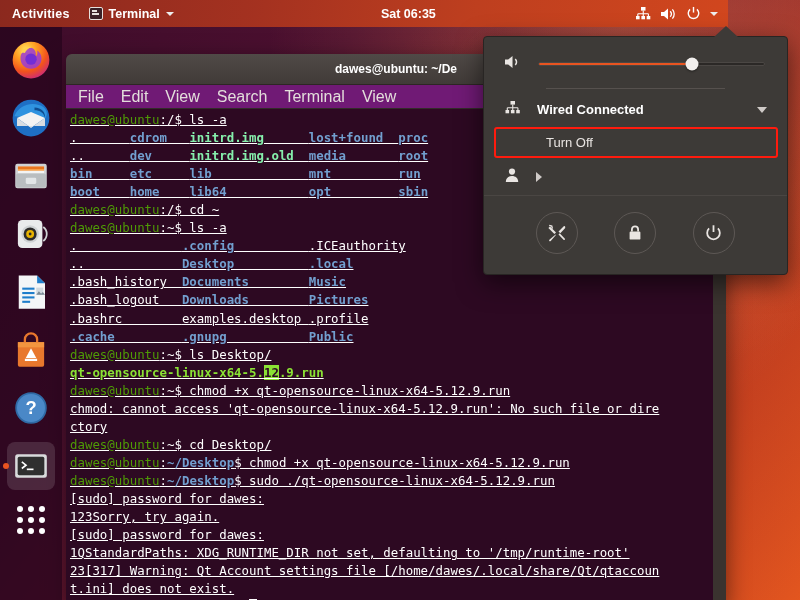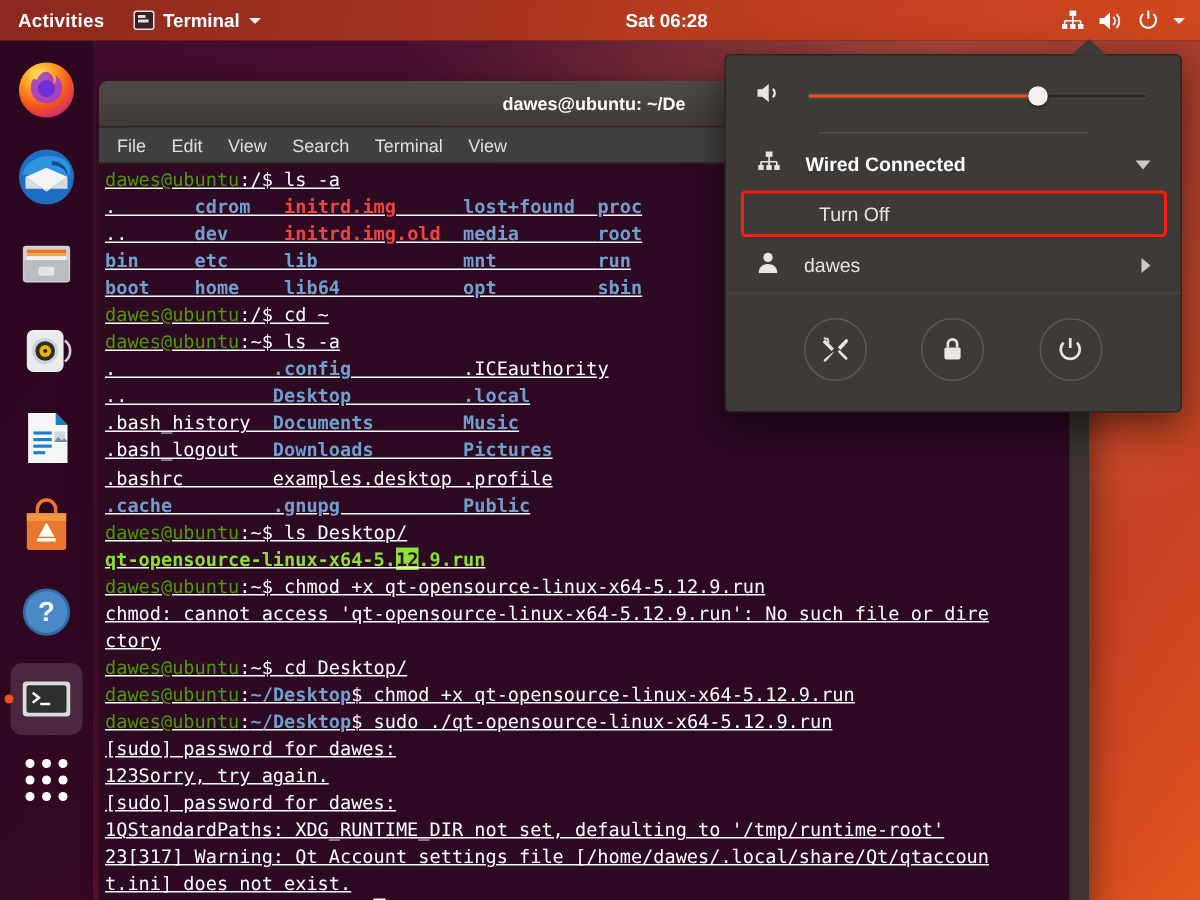"Activities" #topbar { width: 800px -> 728px }
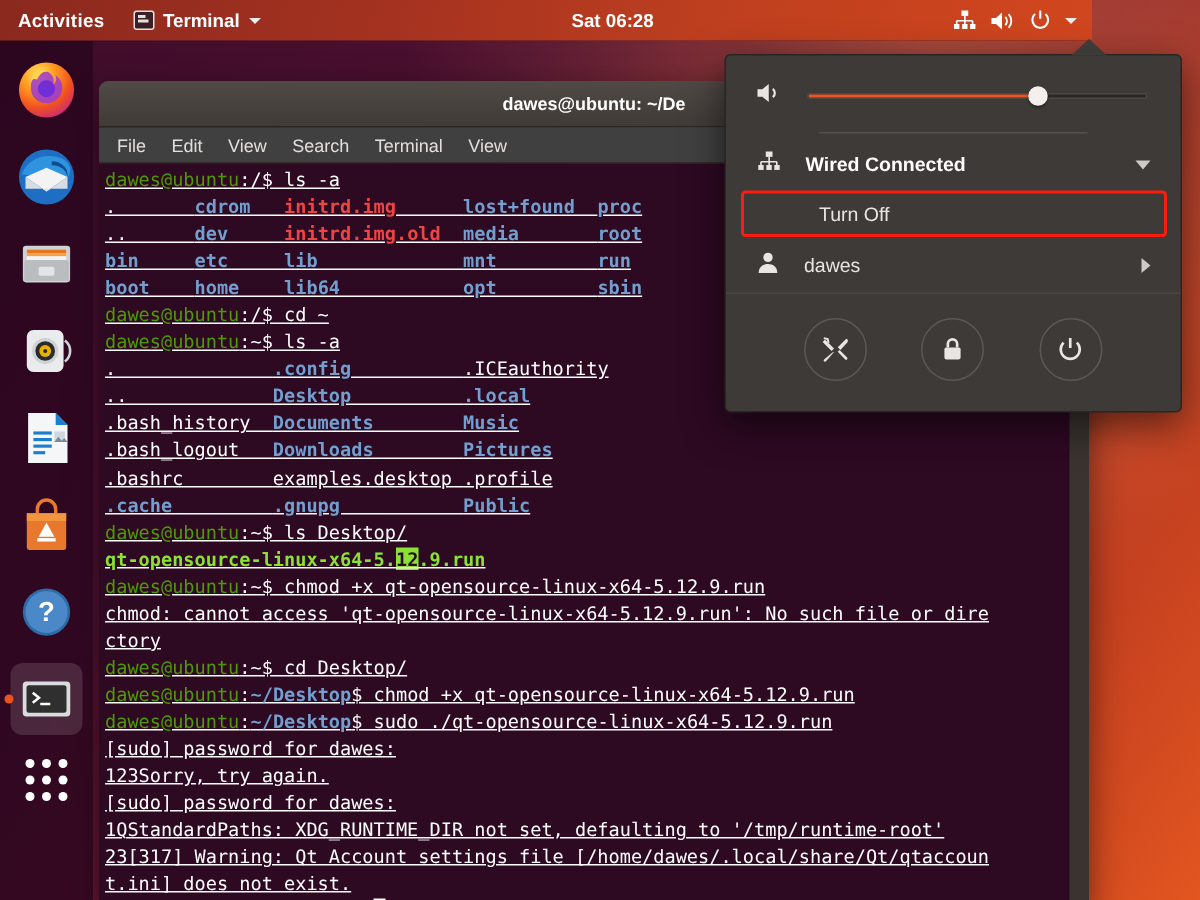"Sat 06:28" div.tb-clock { text: 06:28 -> 06:35 }
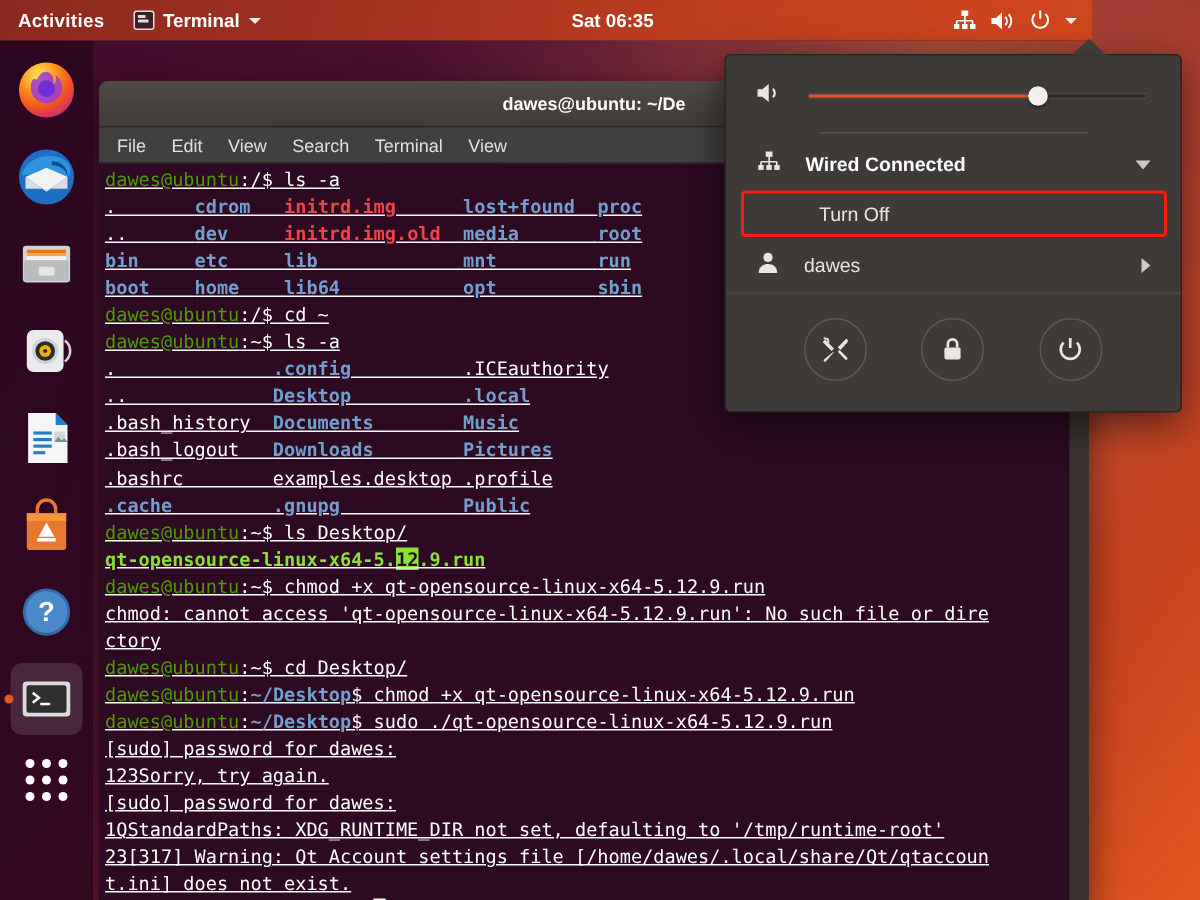"File" .term-menu { background: #404040 -> #701a75; font-size: 12px -> 16px }
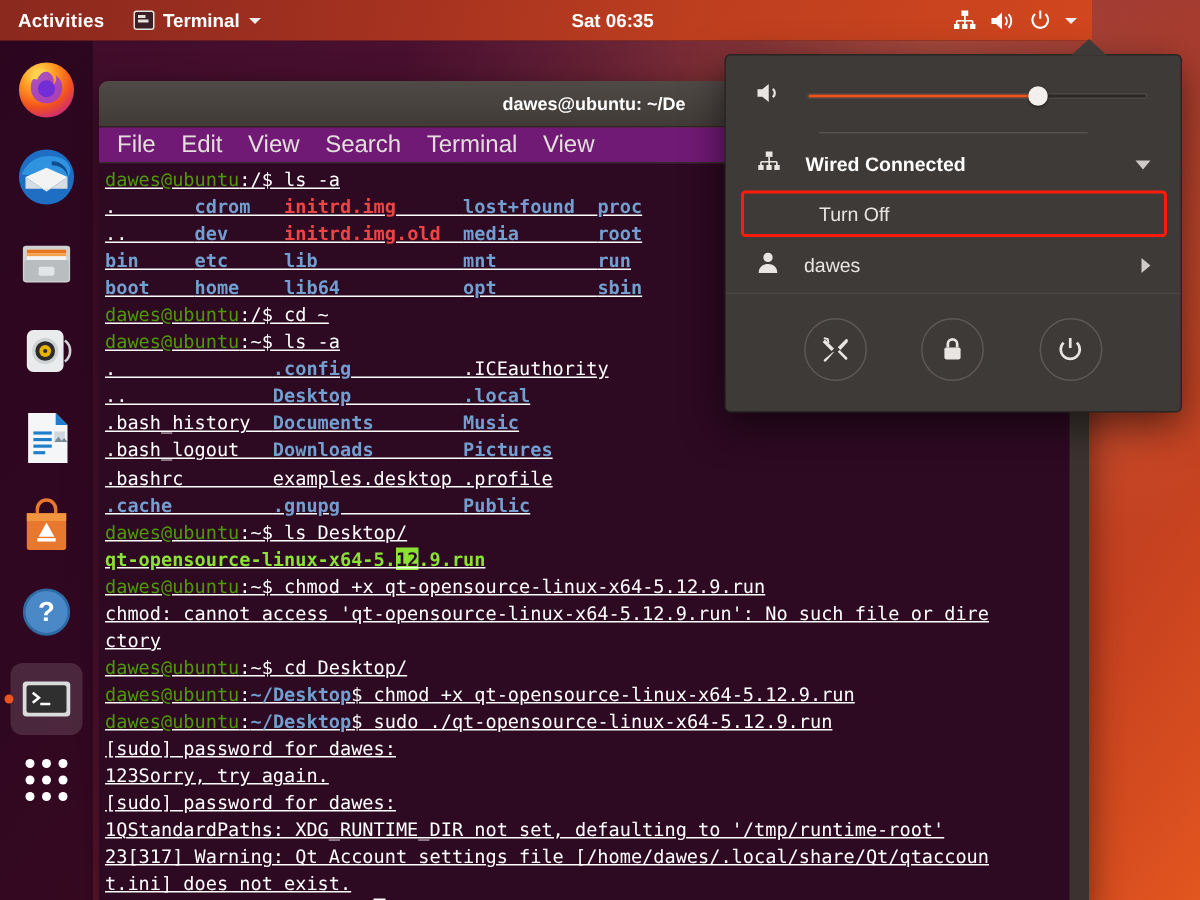"initrd.img" .c { color: #ef4444 -> #86efac }
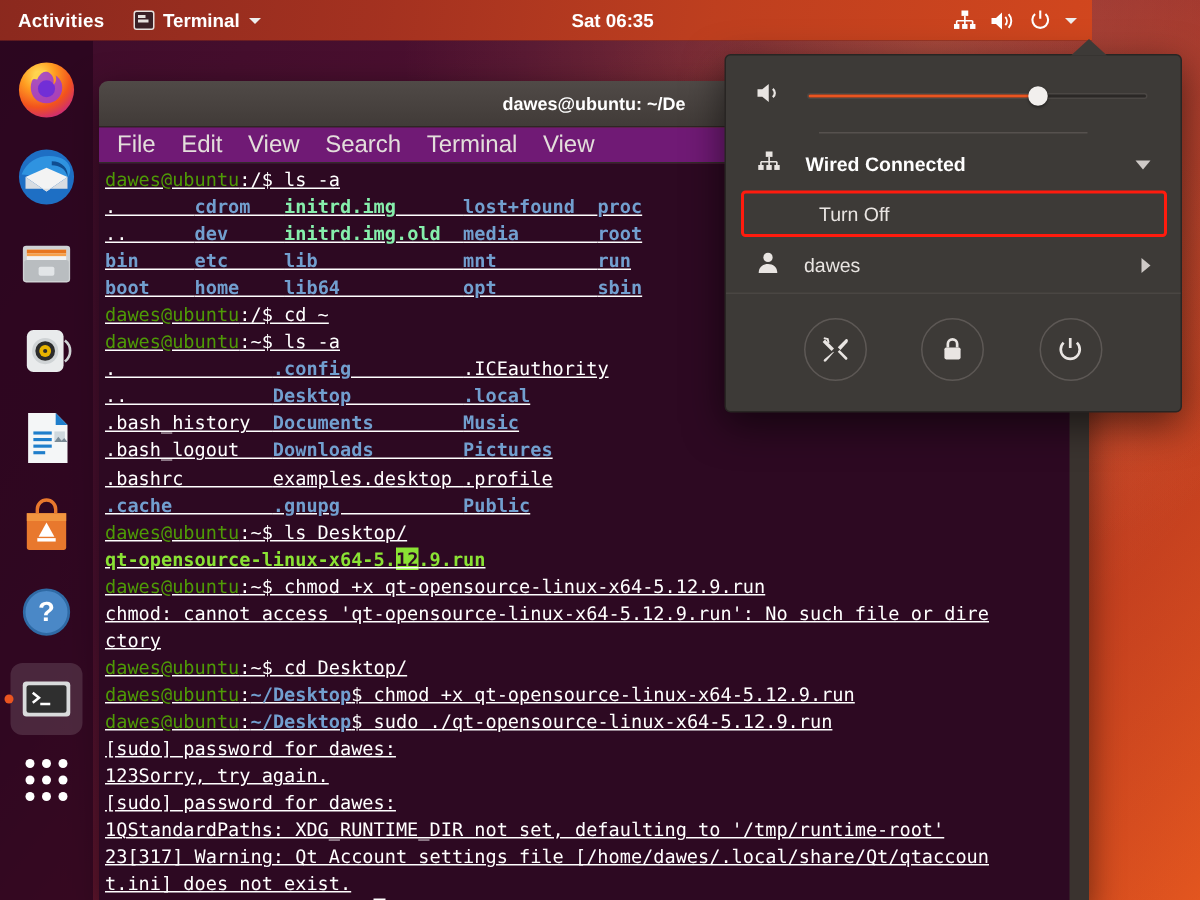"dawes" span.lbl { html: <span>dawes</span> -> none }
